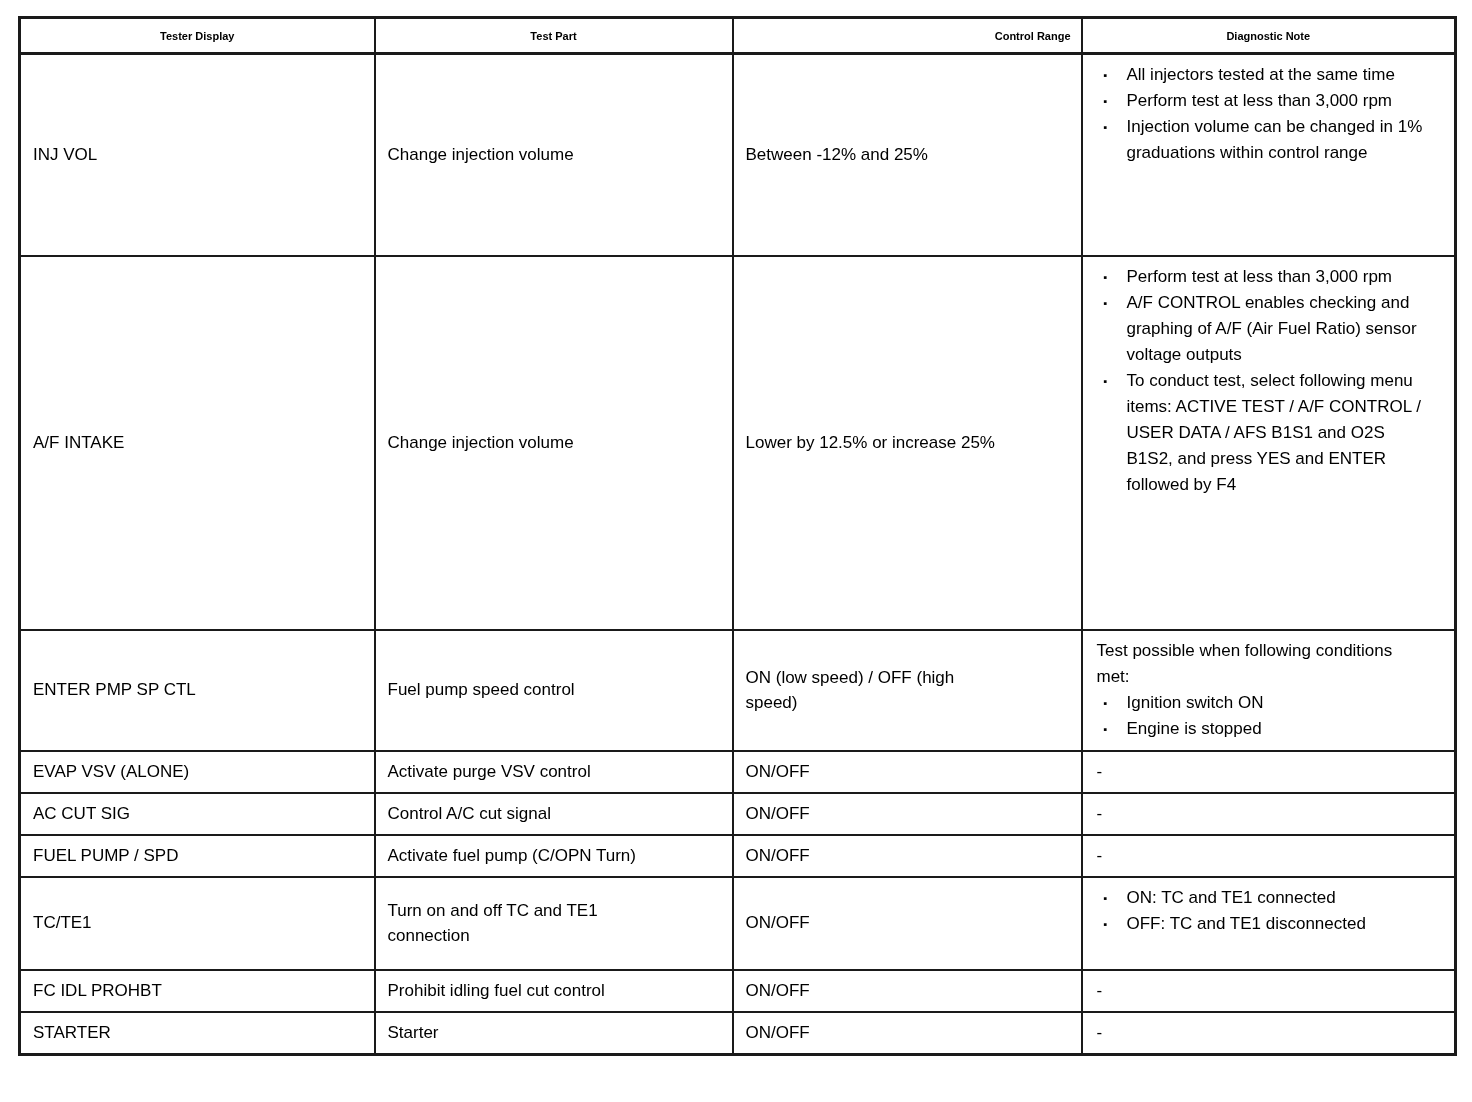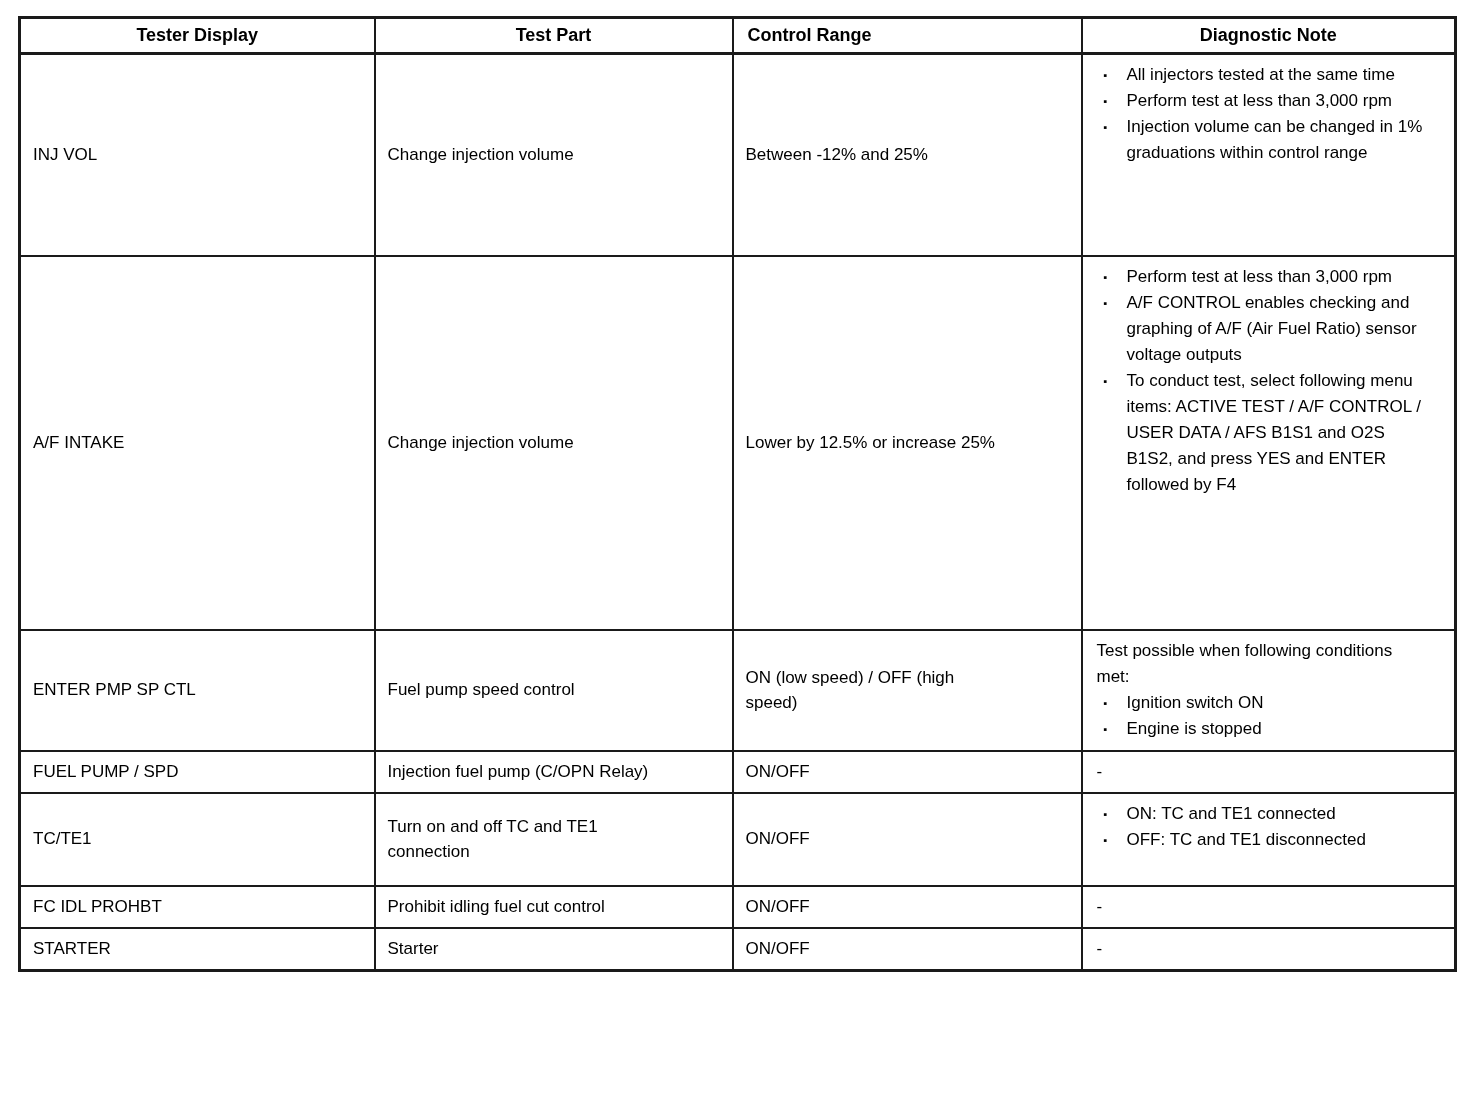"Tester Display" thead th { font-size: 18px -> 11px }
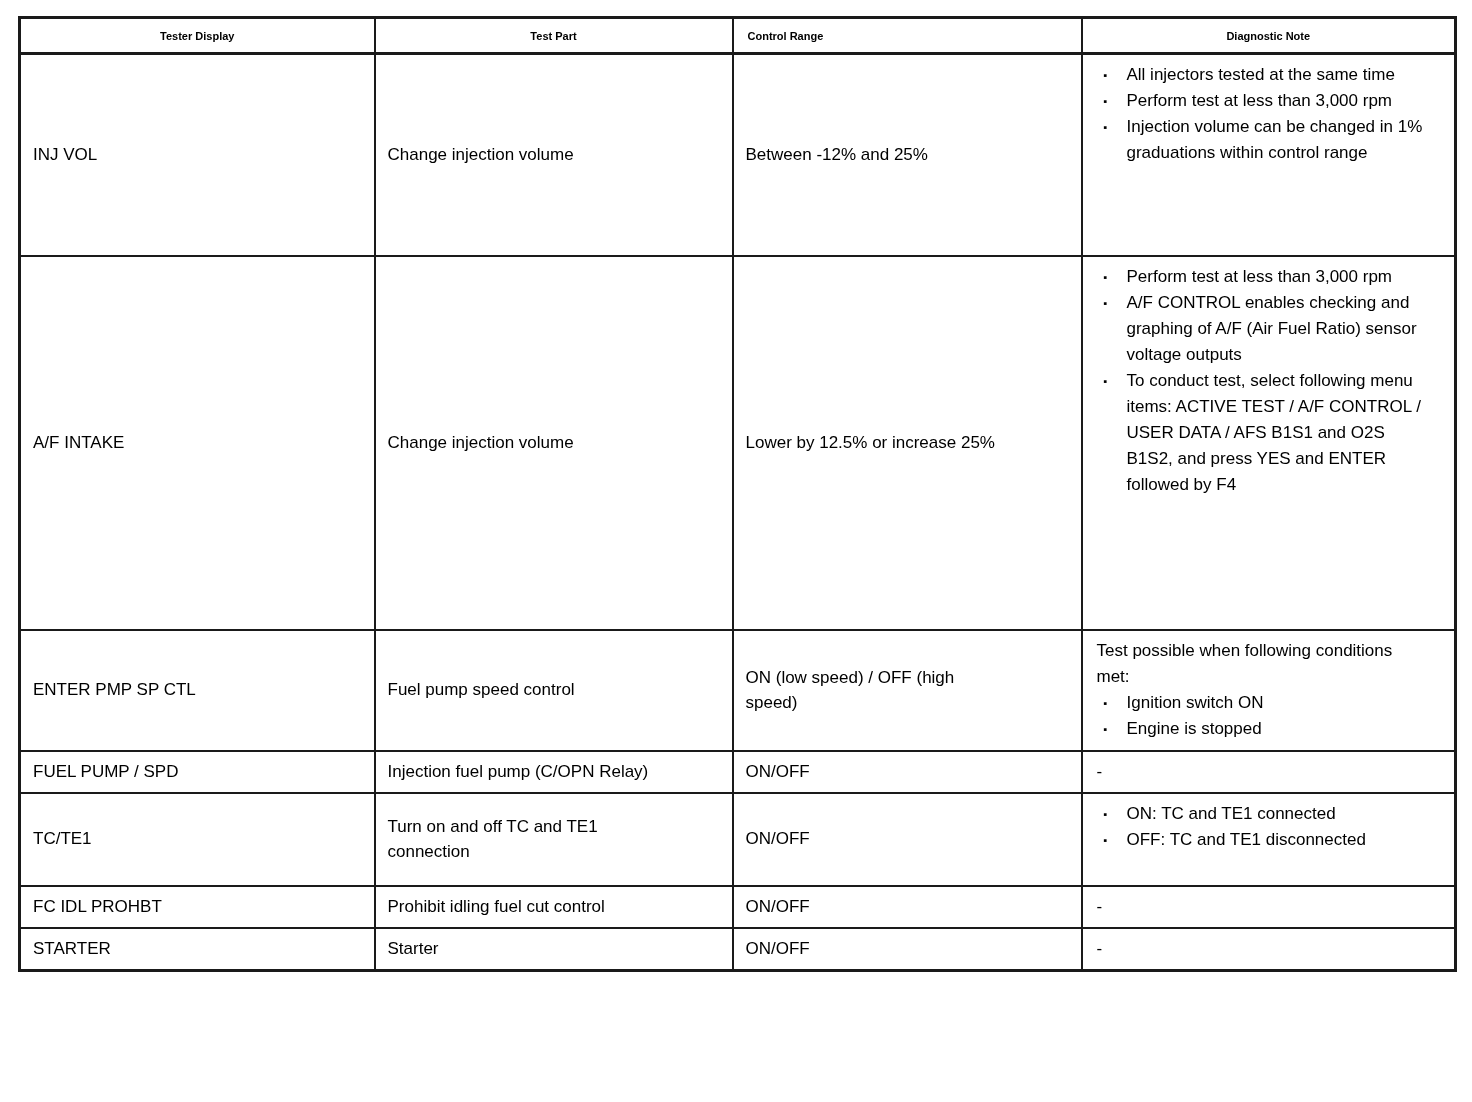"Control Range" thead th.left { text-align: left -> right }
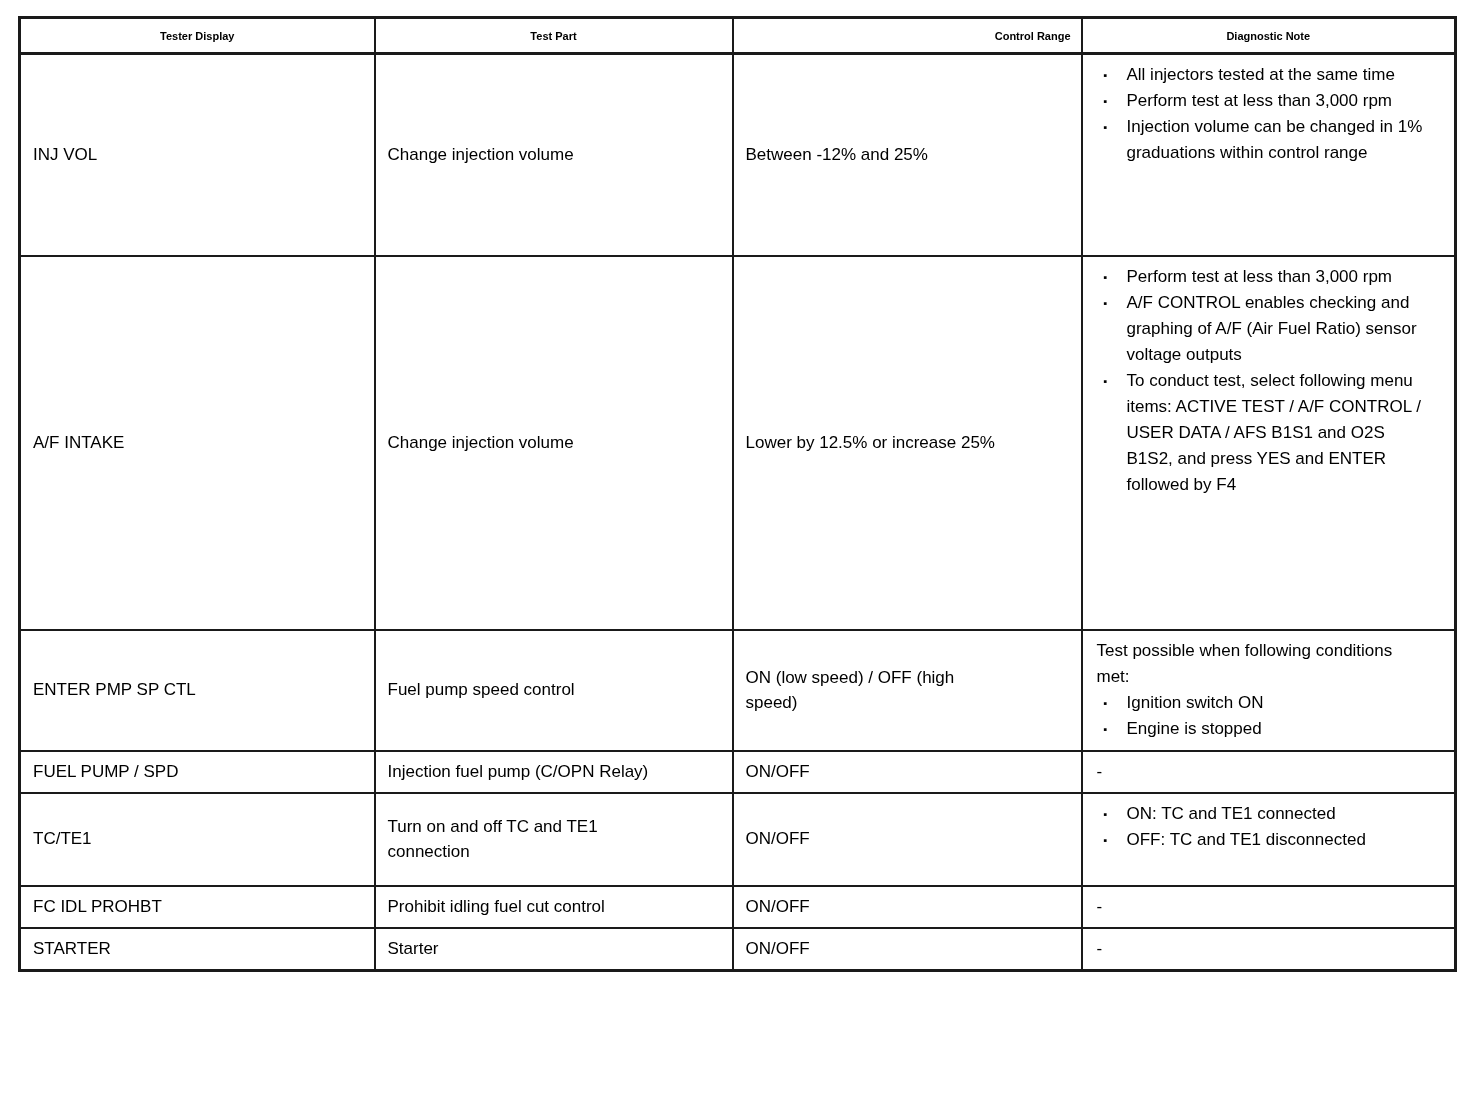"EVAP VSV (ALONE)" tr { html: none -> <tr> <td>EVAP VSV (ALONE)</td> <td>Activate purge VSV control</td> <td>ON/OFF</td> <td>-</td> </tr> }
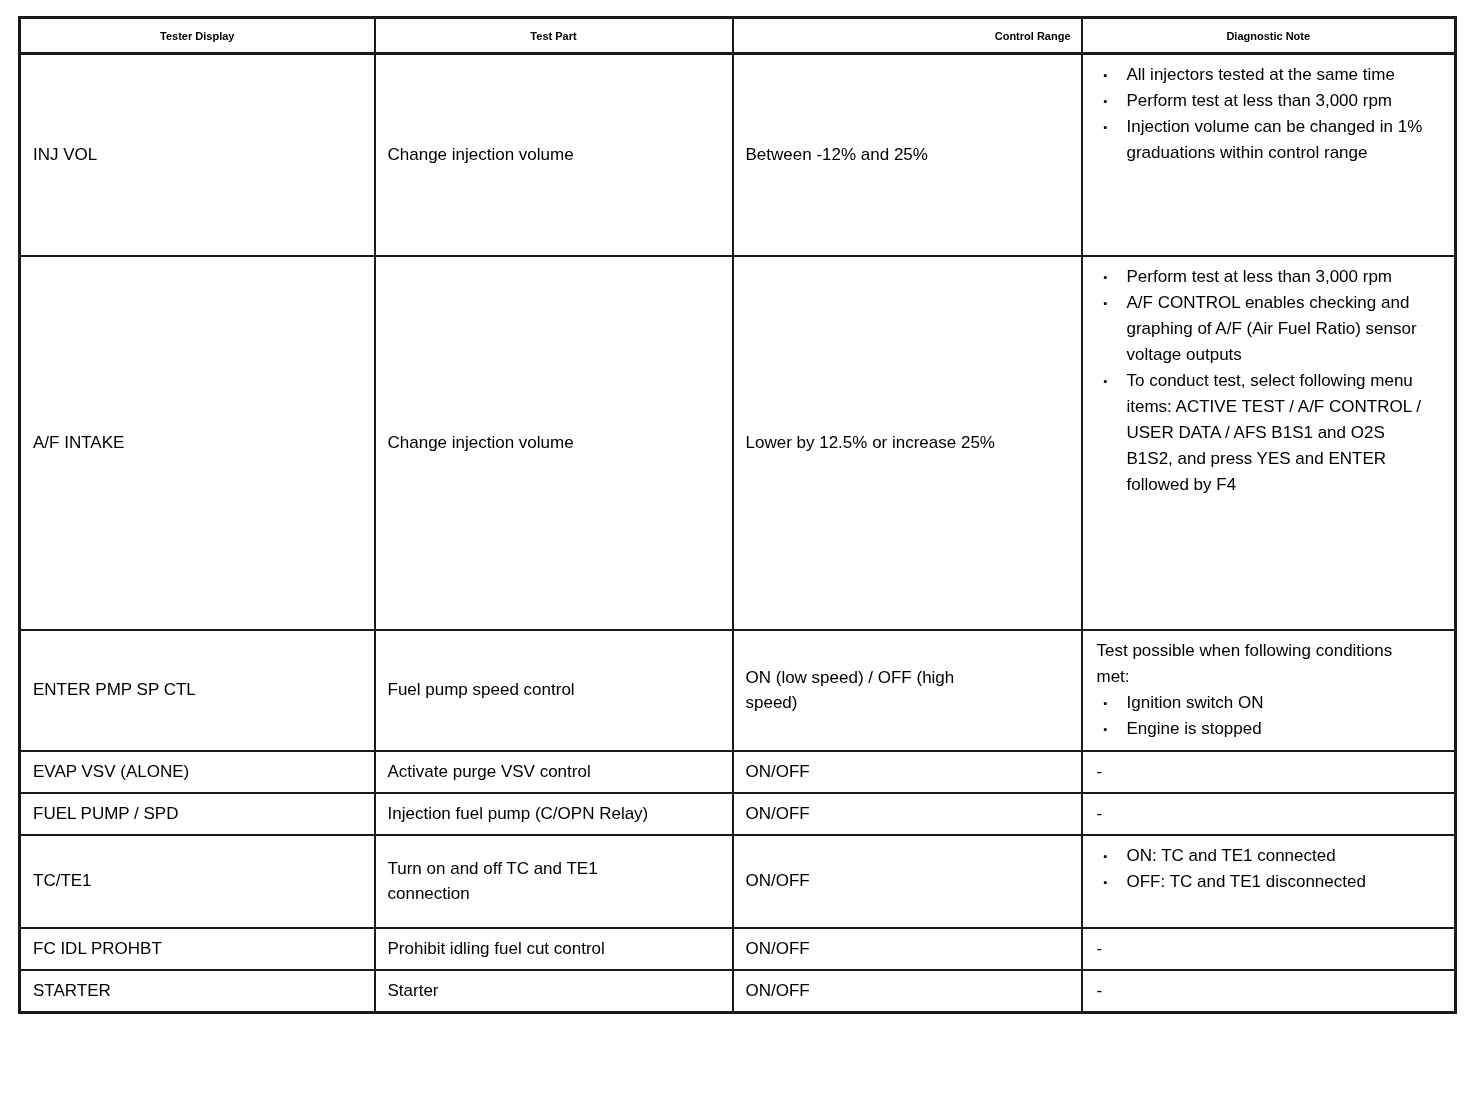"AC CUT SIG" tr { html: none -> <tr> <td>AC CUT SIG</td> <td>Control A/C cut signal</td> <td>ON/OFF</td> <td>-</td> </tr> }
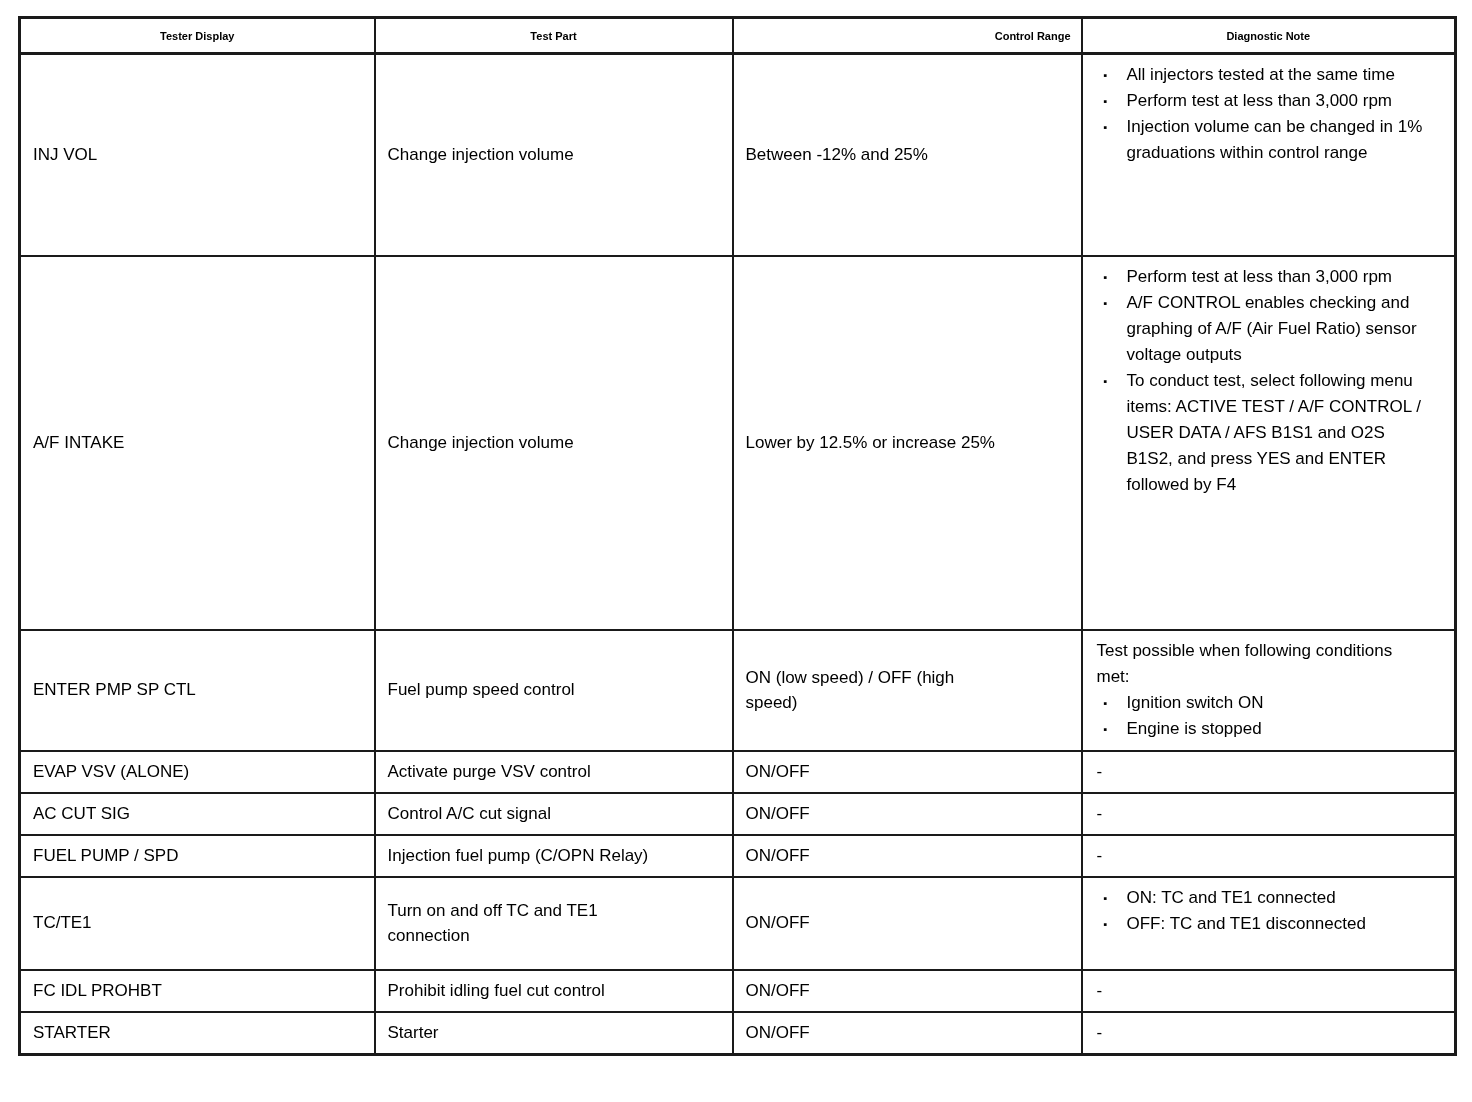"Injection fuel pump (C/OPN Relay)" td { text: Injection fuel pump (C/OPN Relay -> Activate fuel pump (C/OPN Turn }
